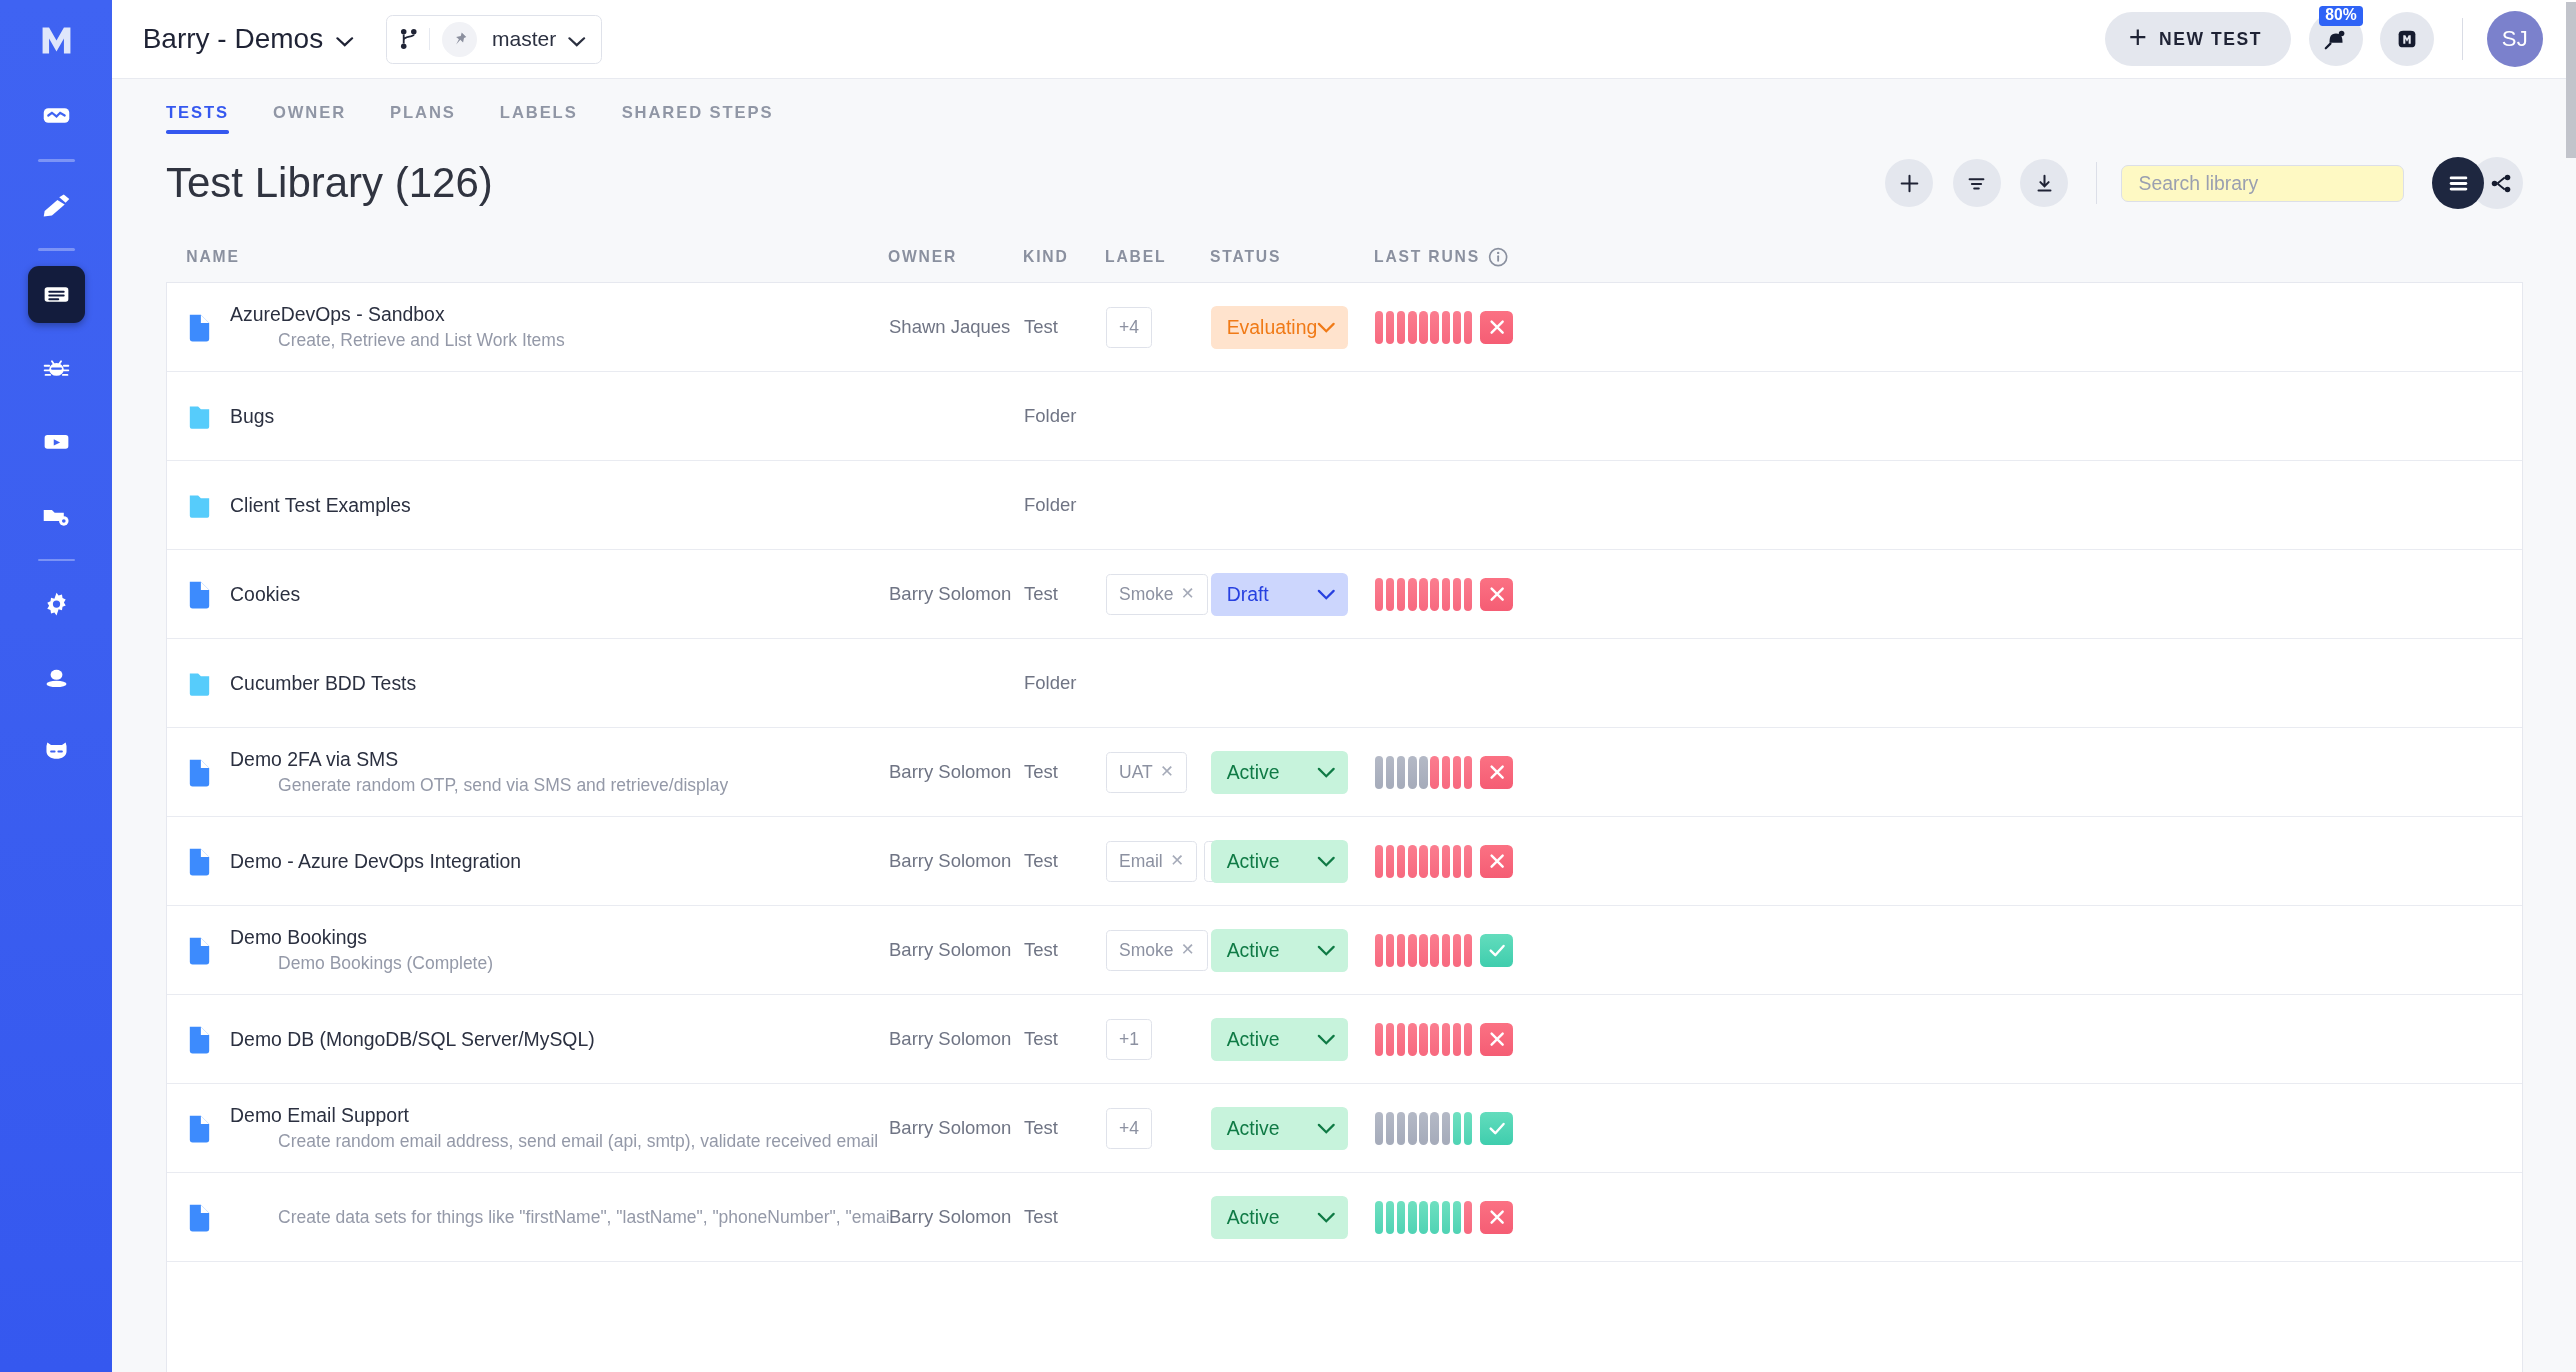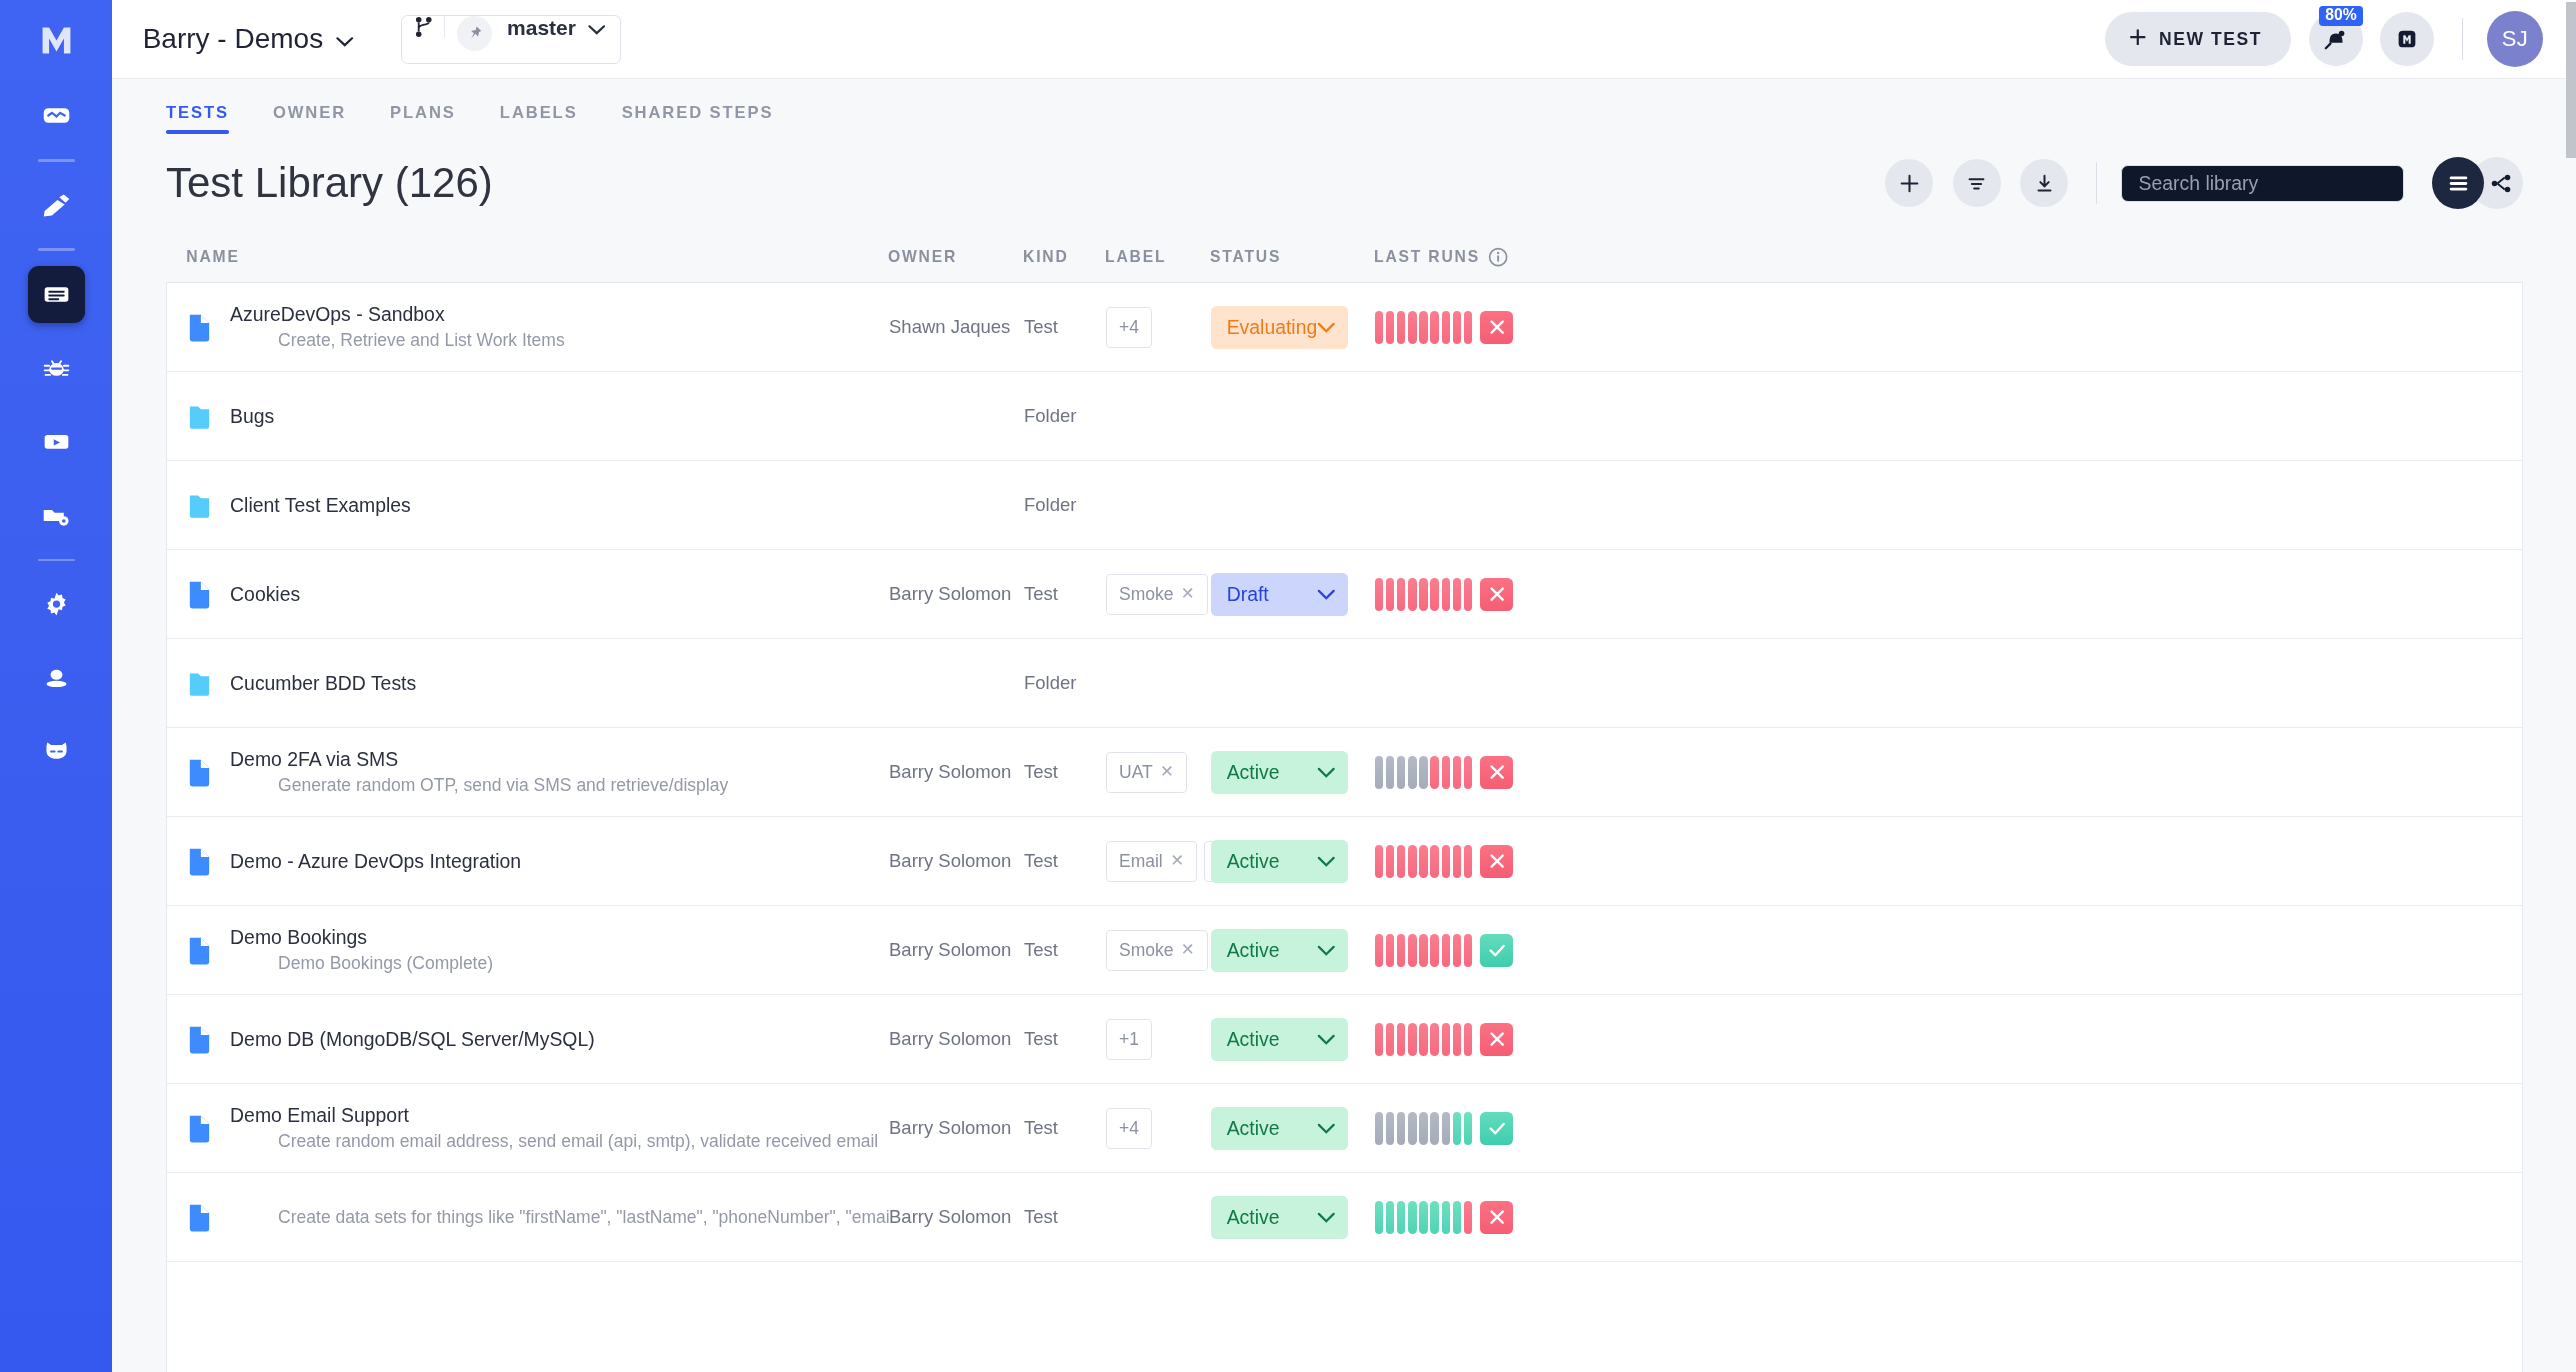"master" .branch-box { align-items: flex-start -> center; font-weight: bold -> none; margin-left: 44px -> 29px }
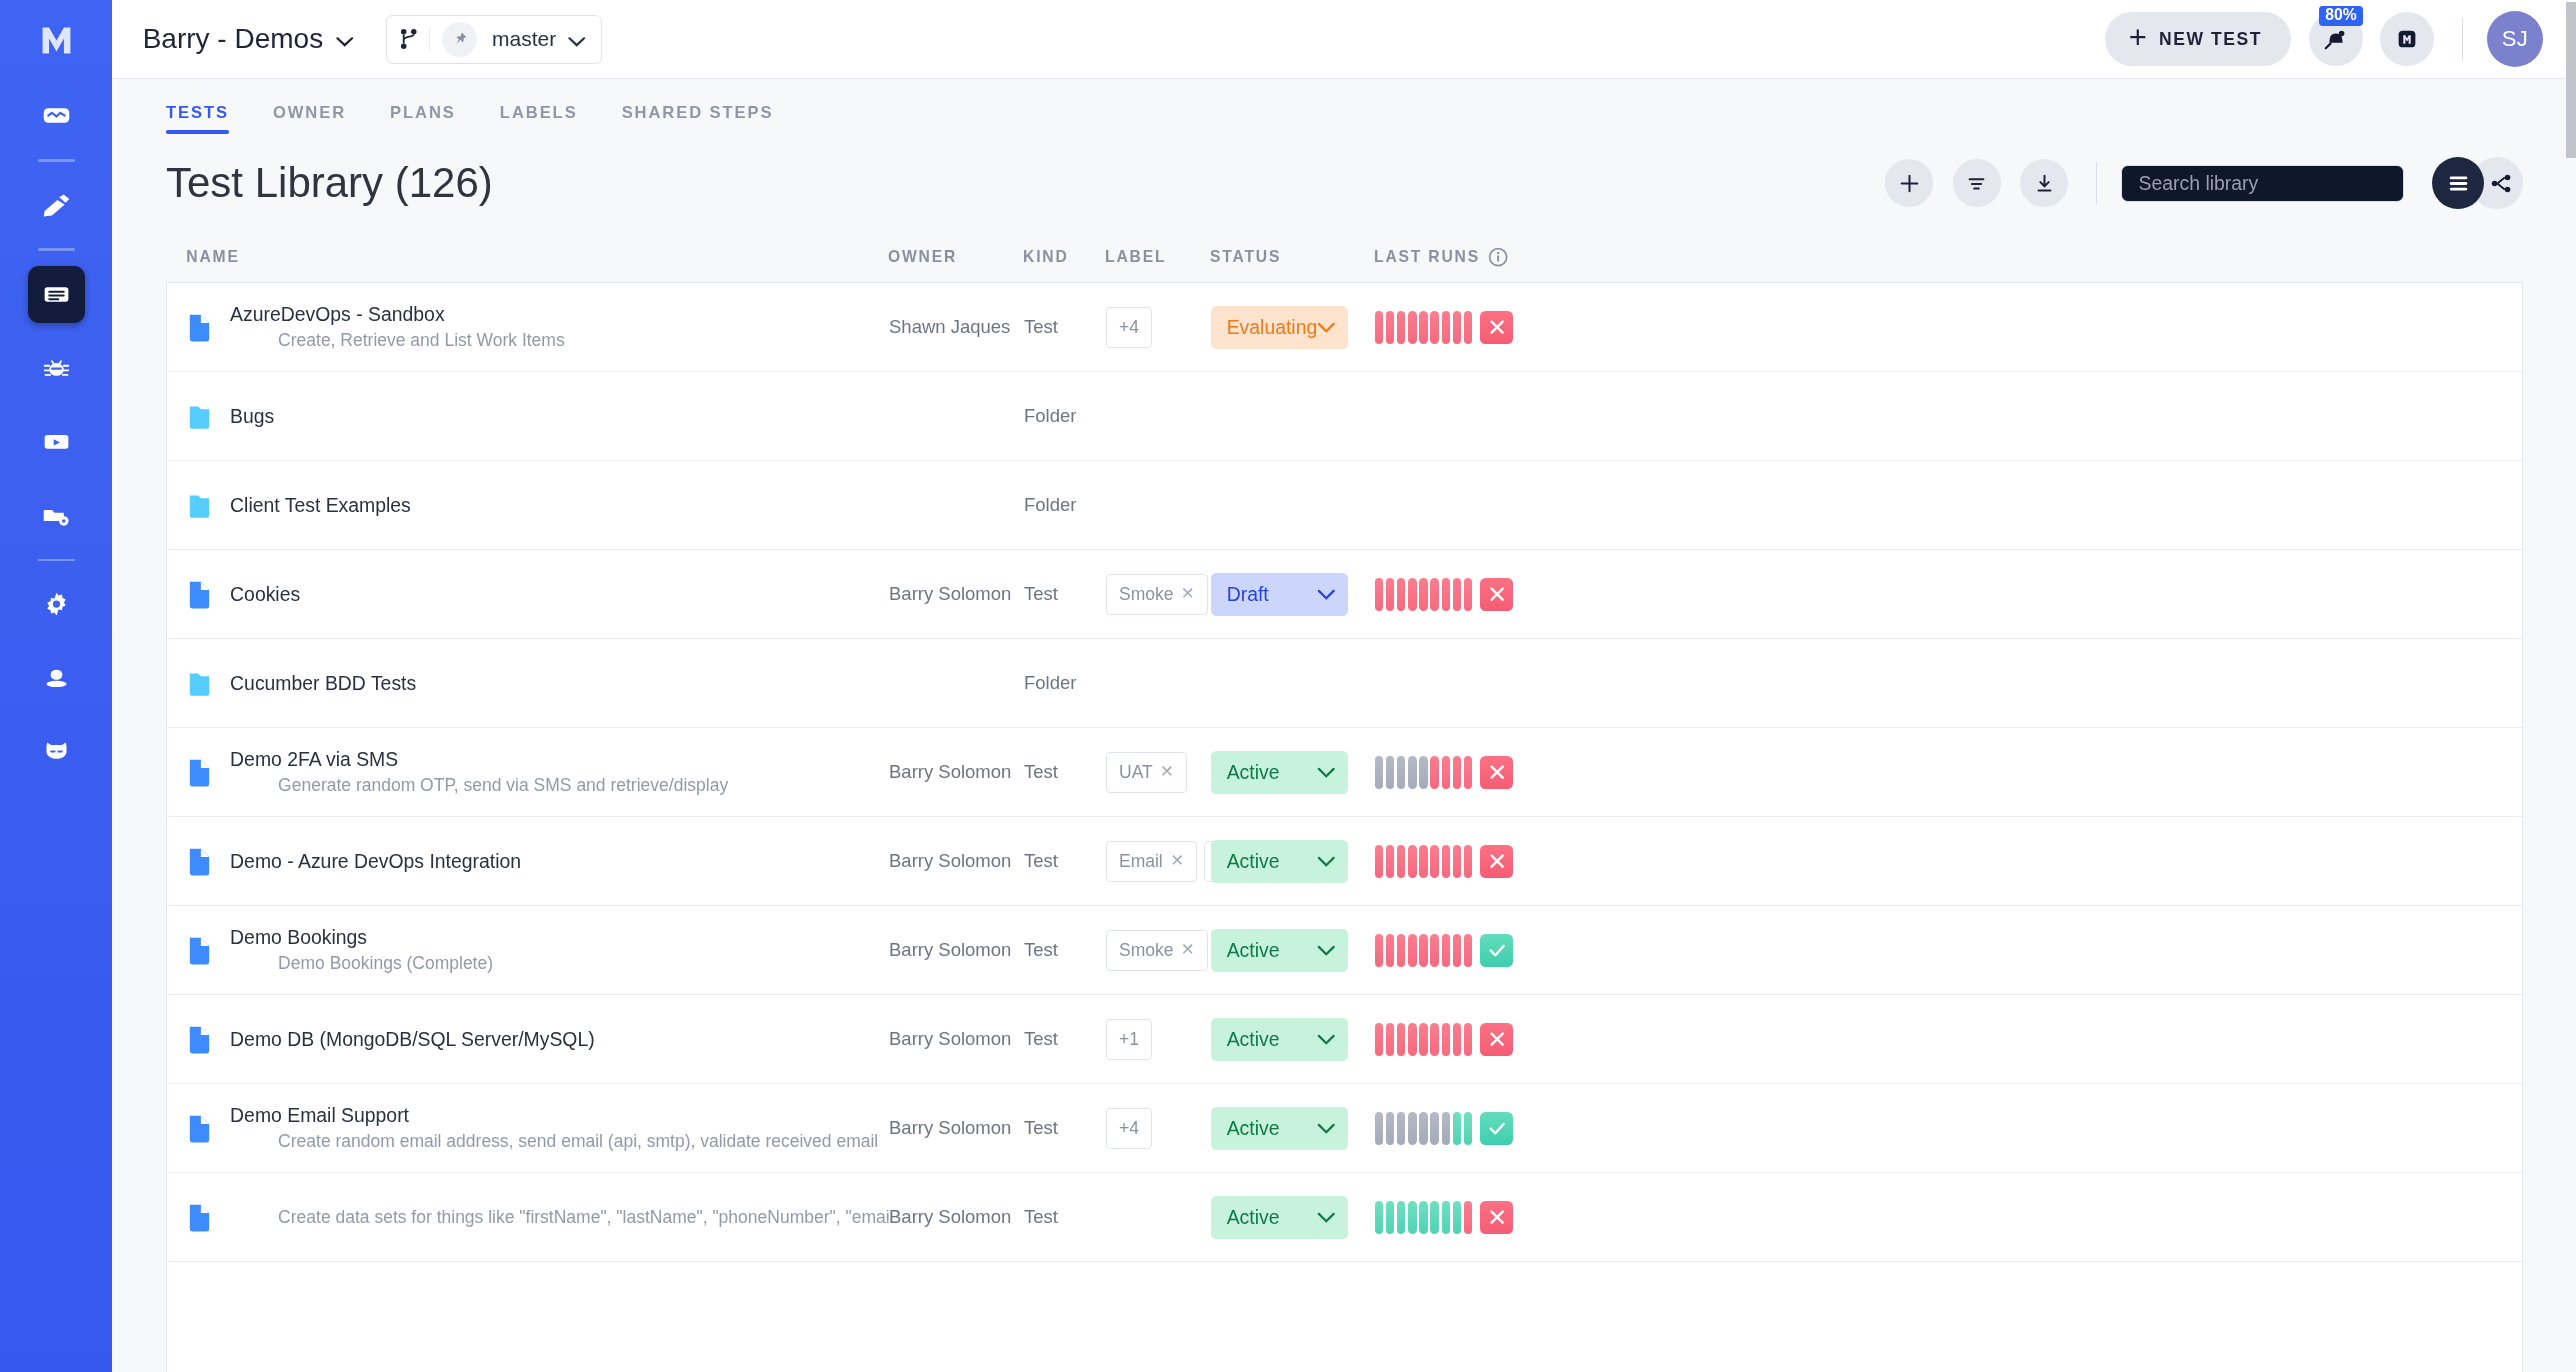"Search library" .search-box { background: #0f172a -> #fef9c3 }
